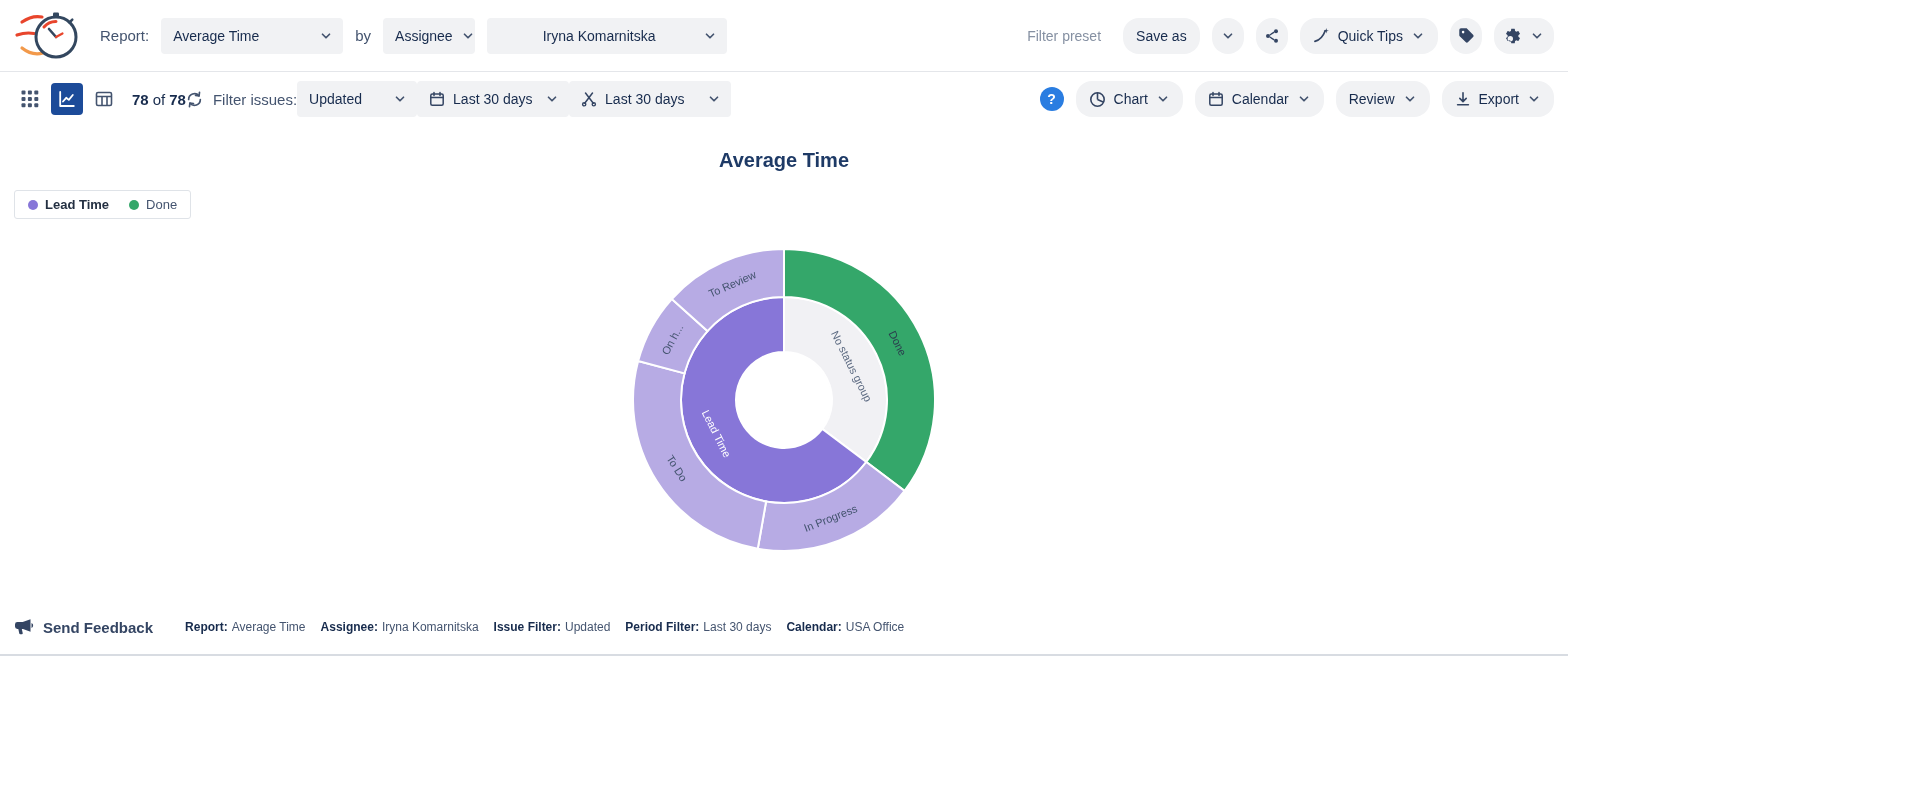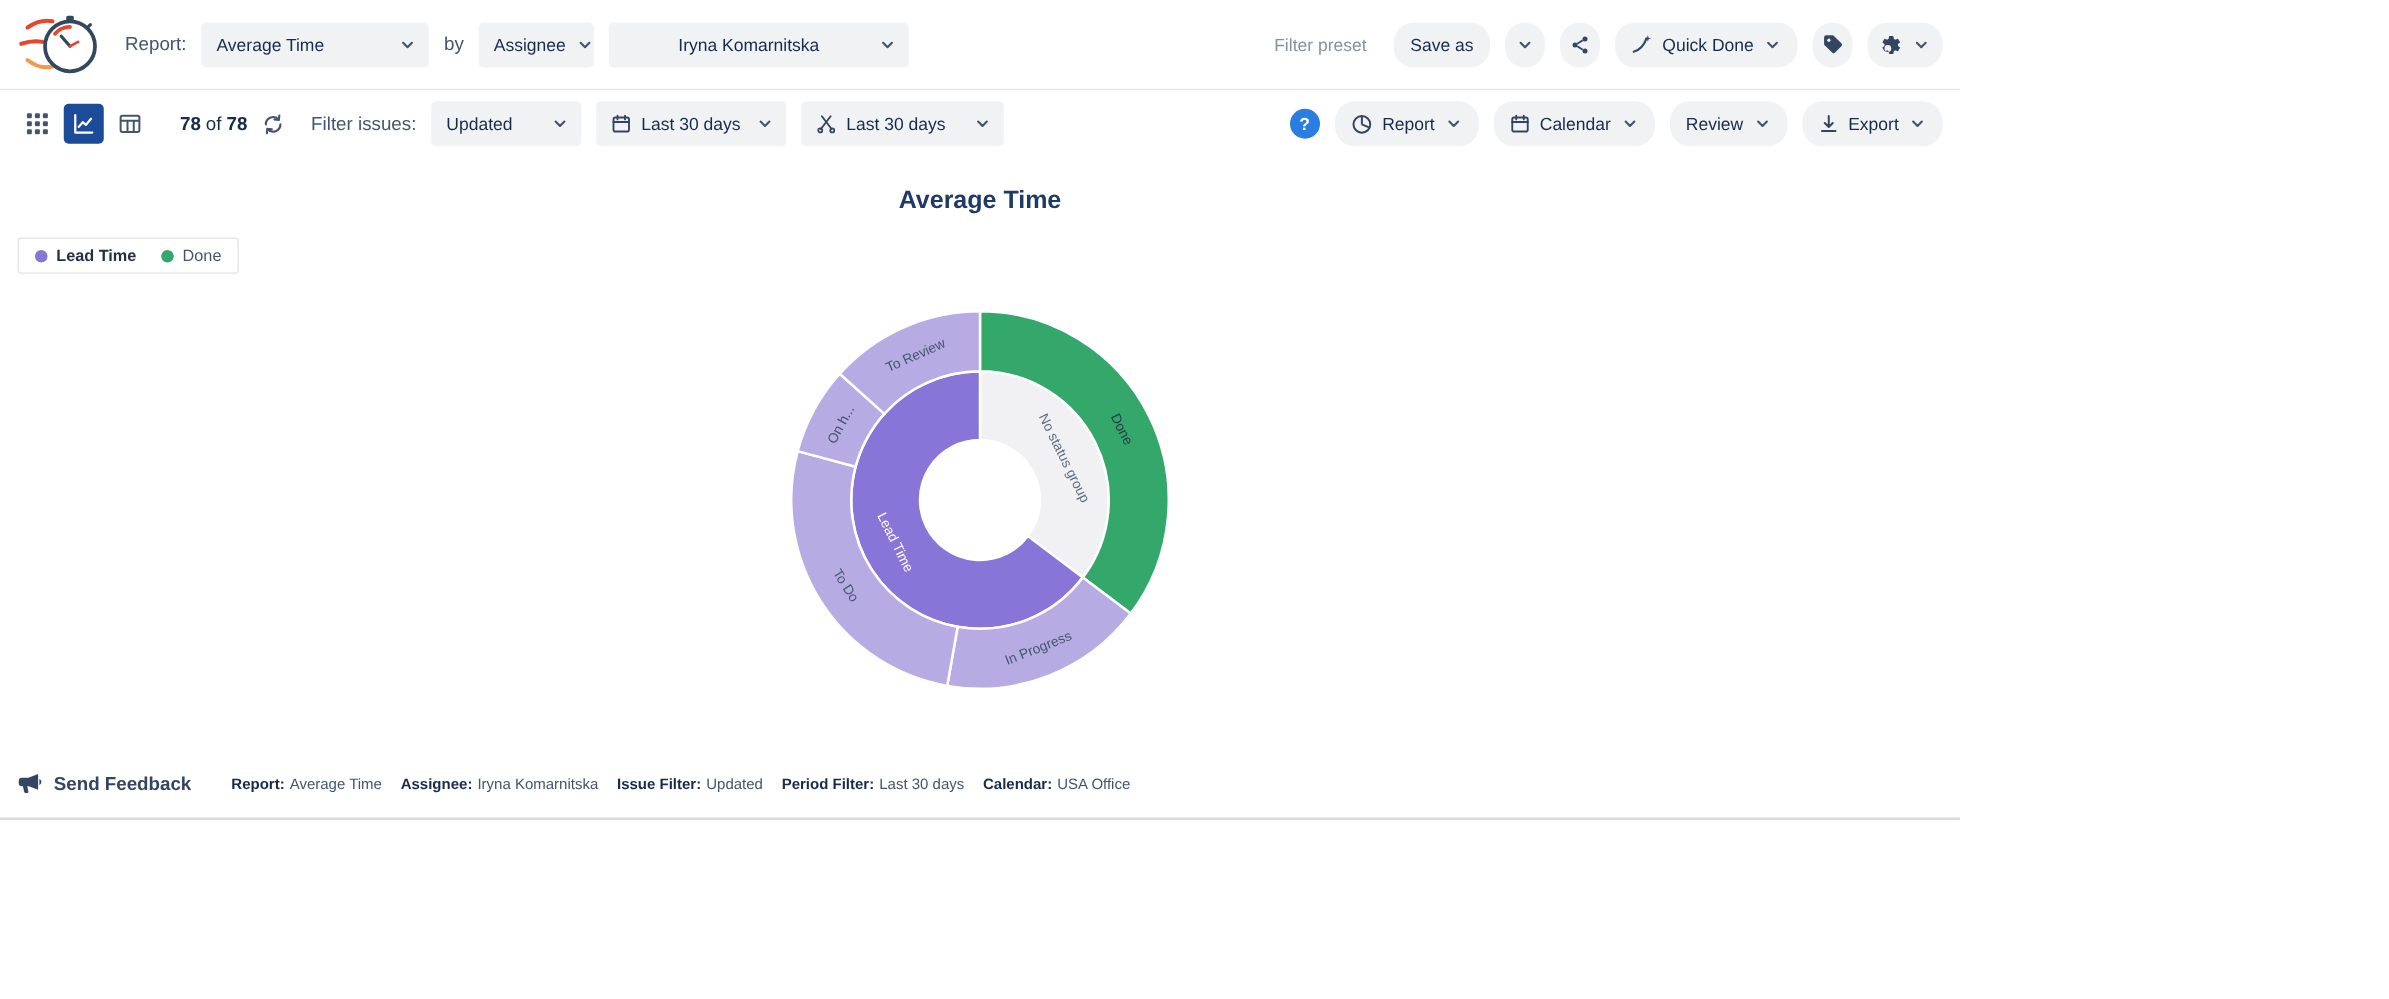"Quick Done" span { text: Done -> Tips }
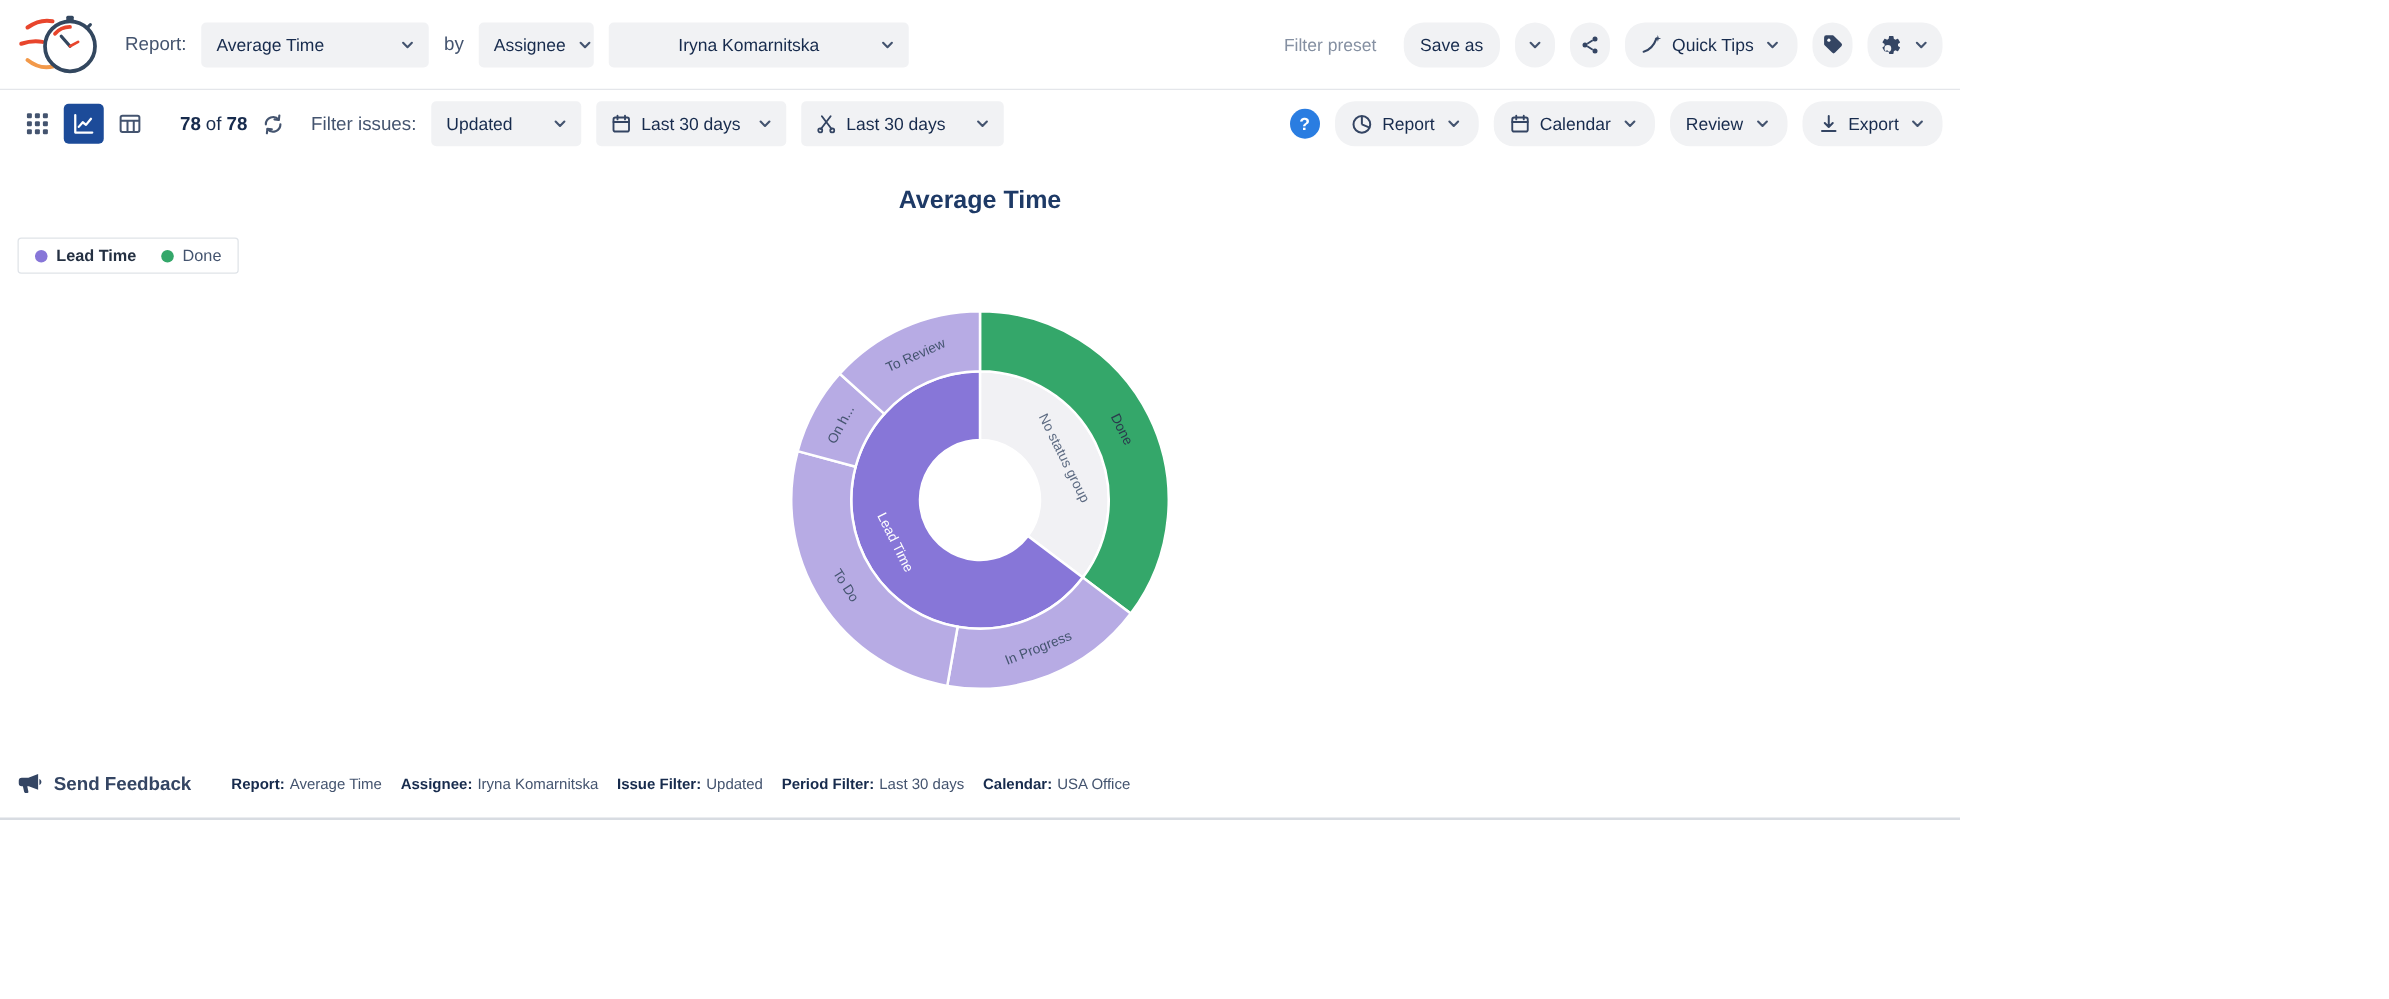"78" .toolbar { gap: 12px -> none }
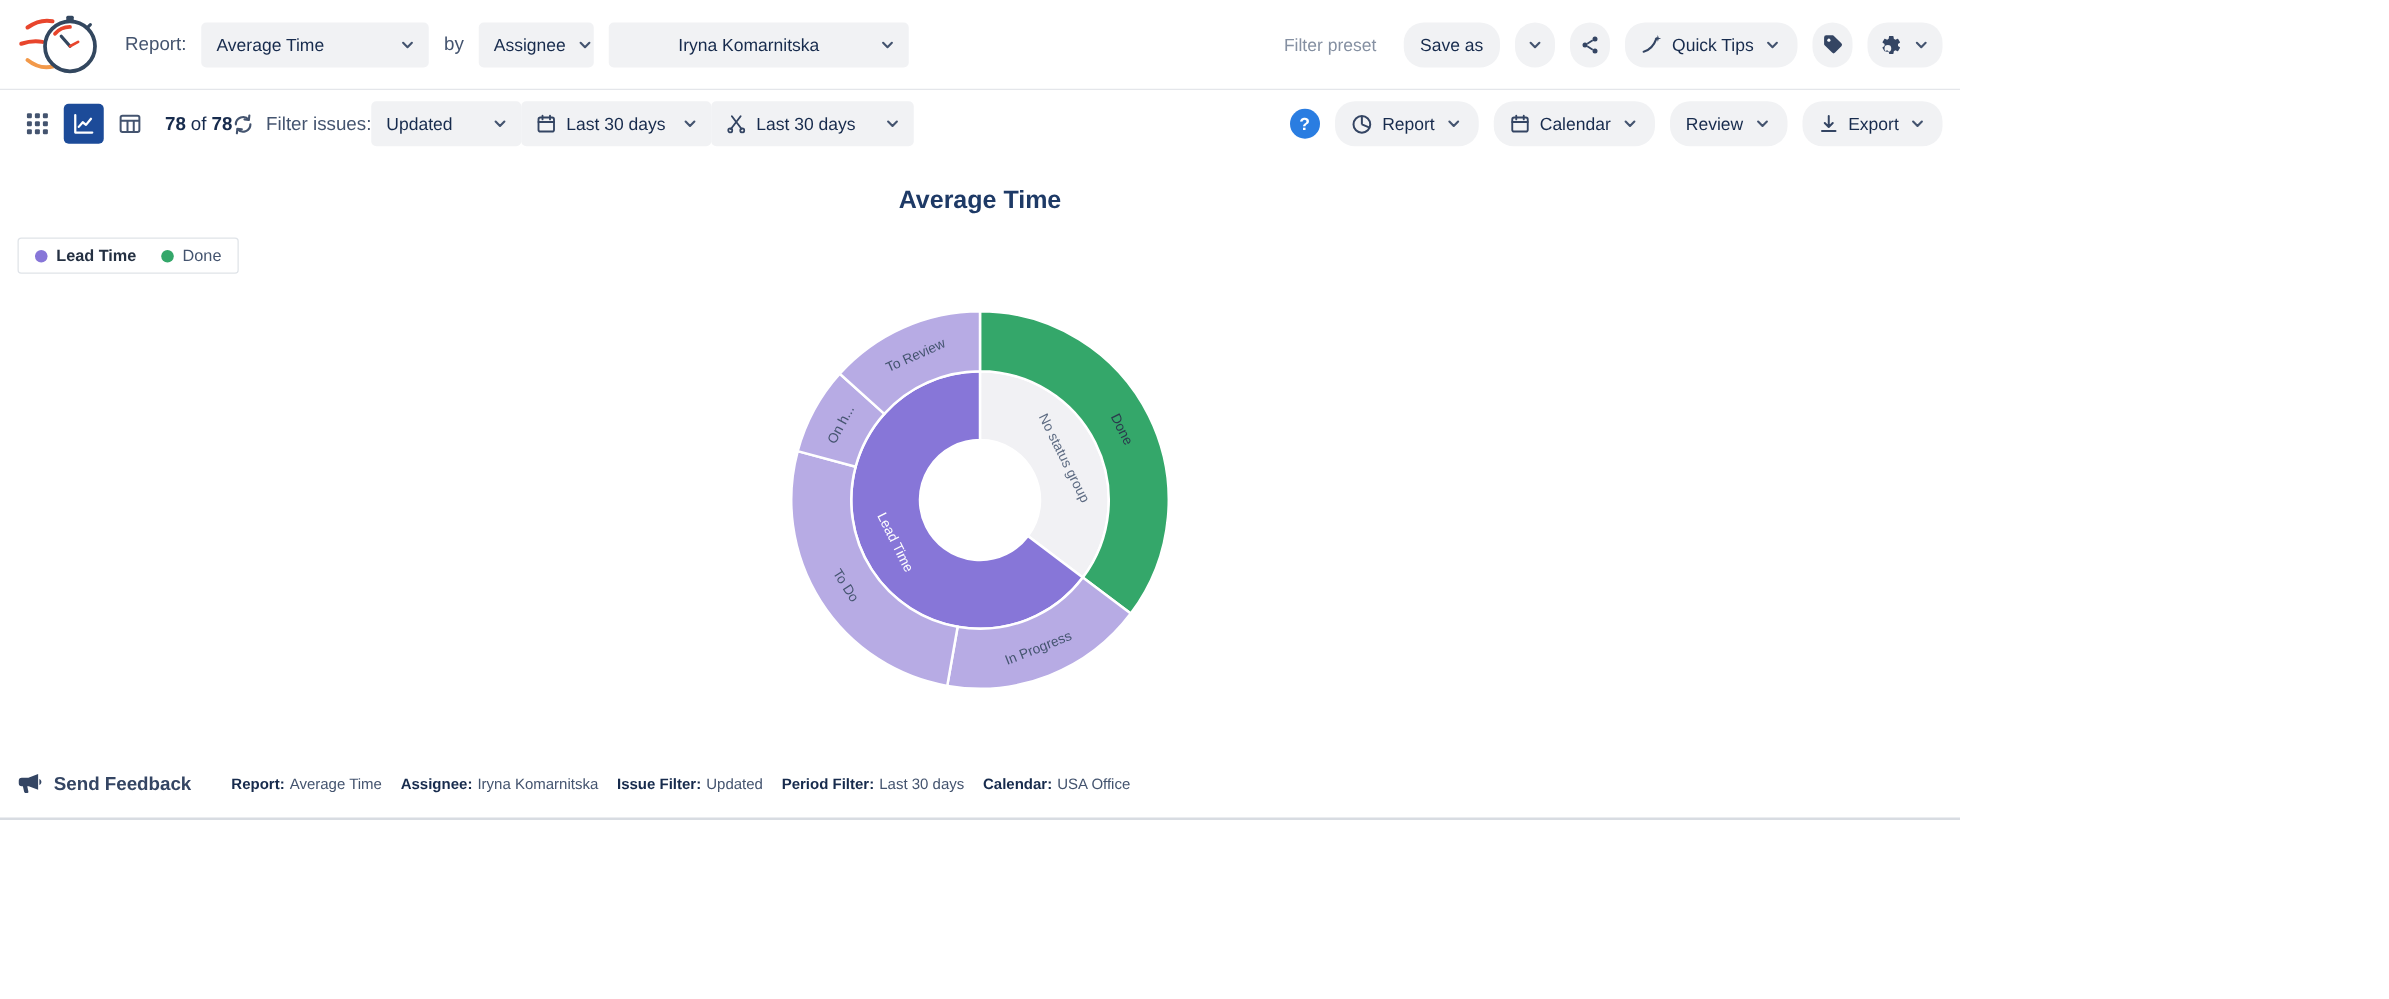"Report" span { text: Report -> Chart }
